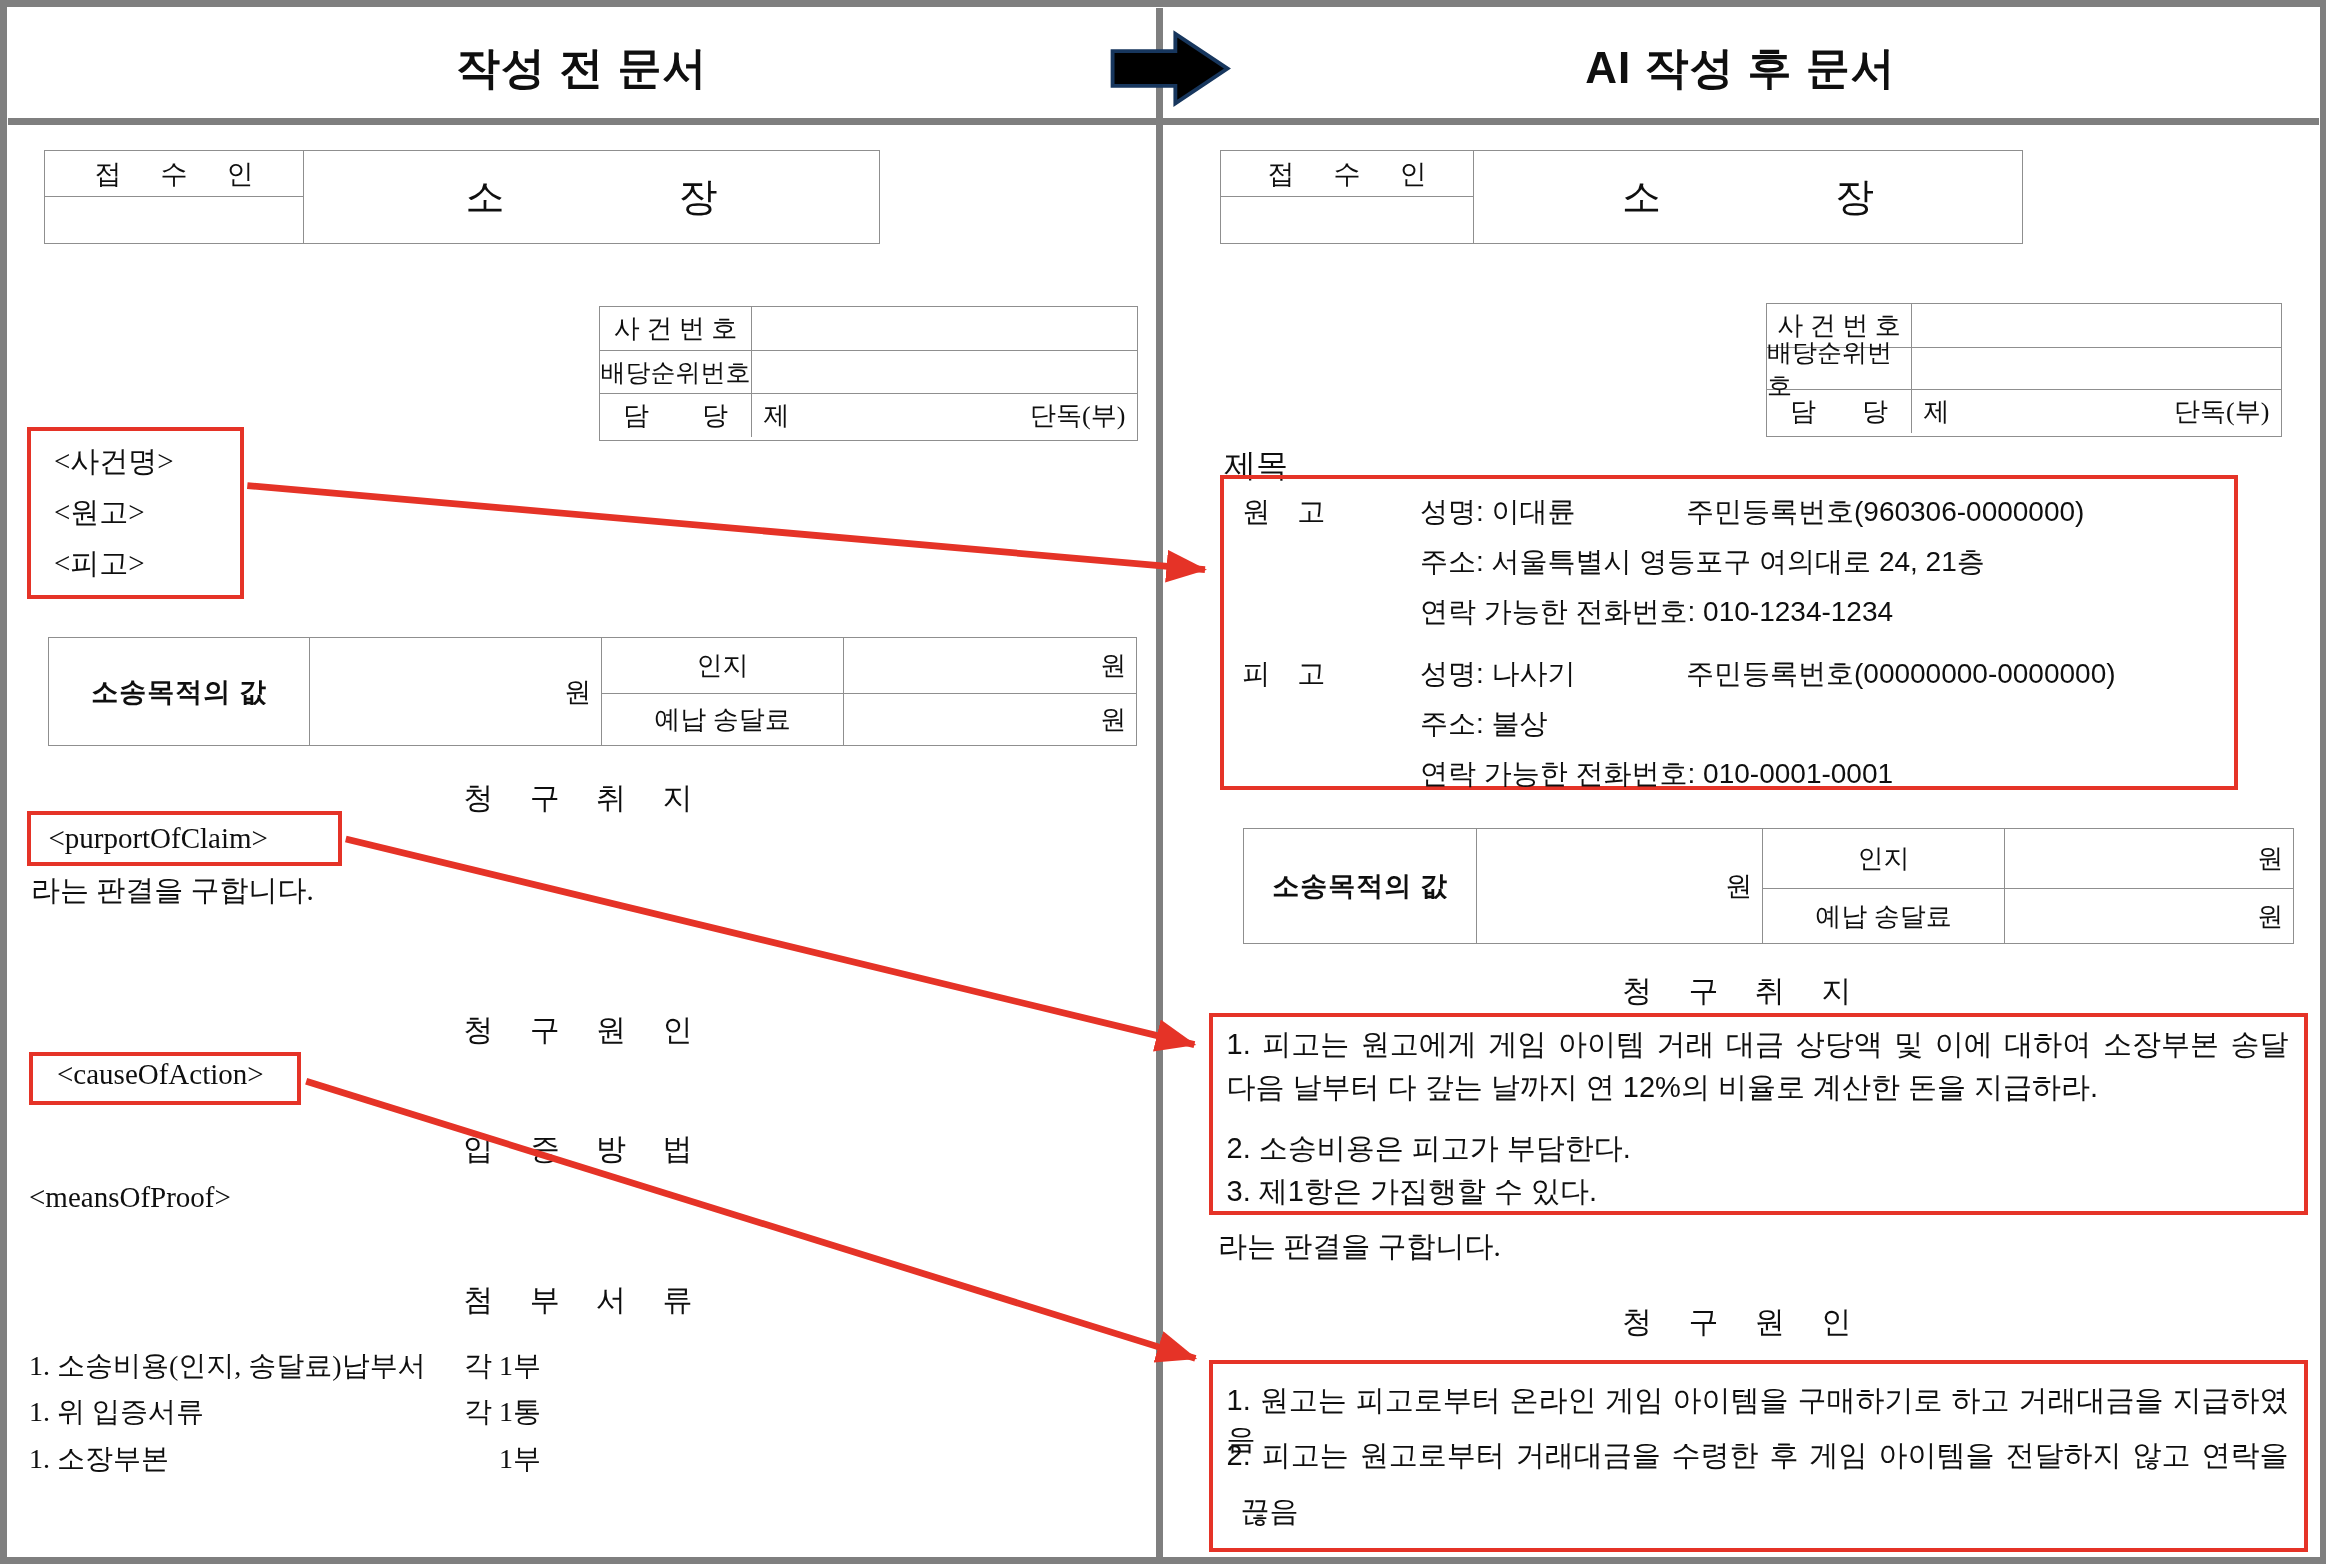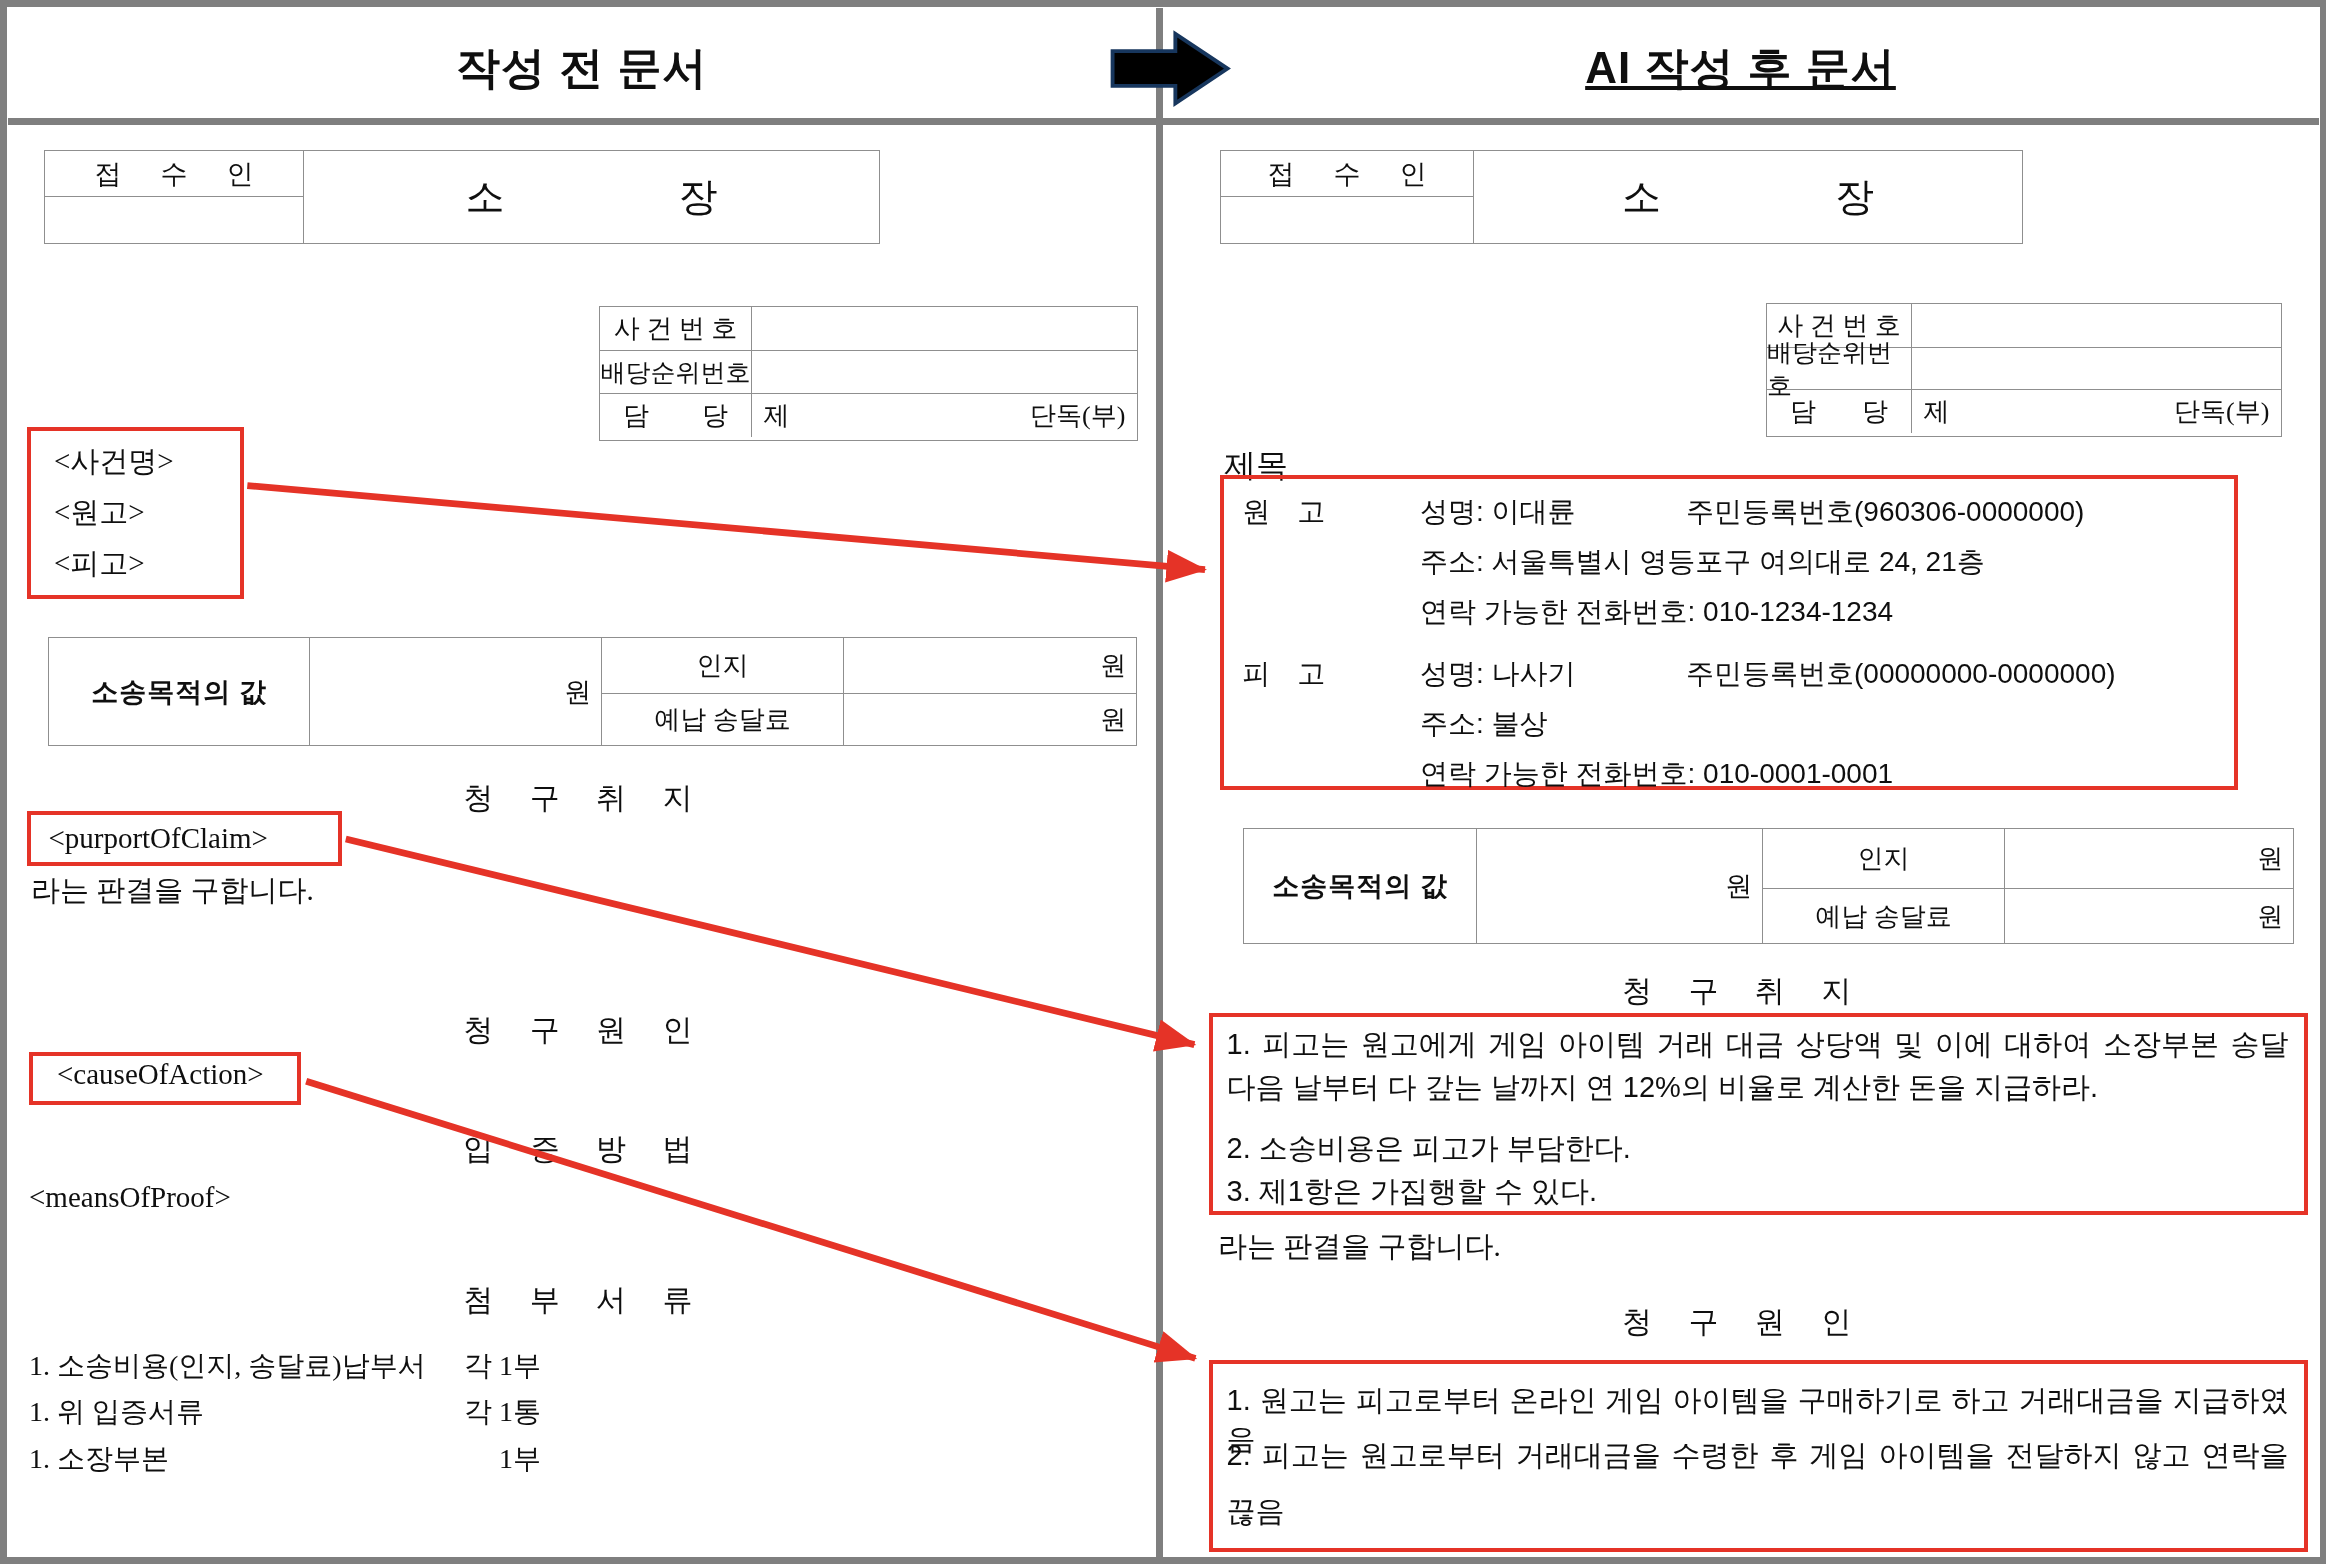"AI 작성 후 문서" .panel-title.right { text-decoration: underline -> none }
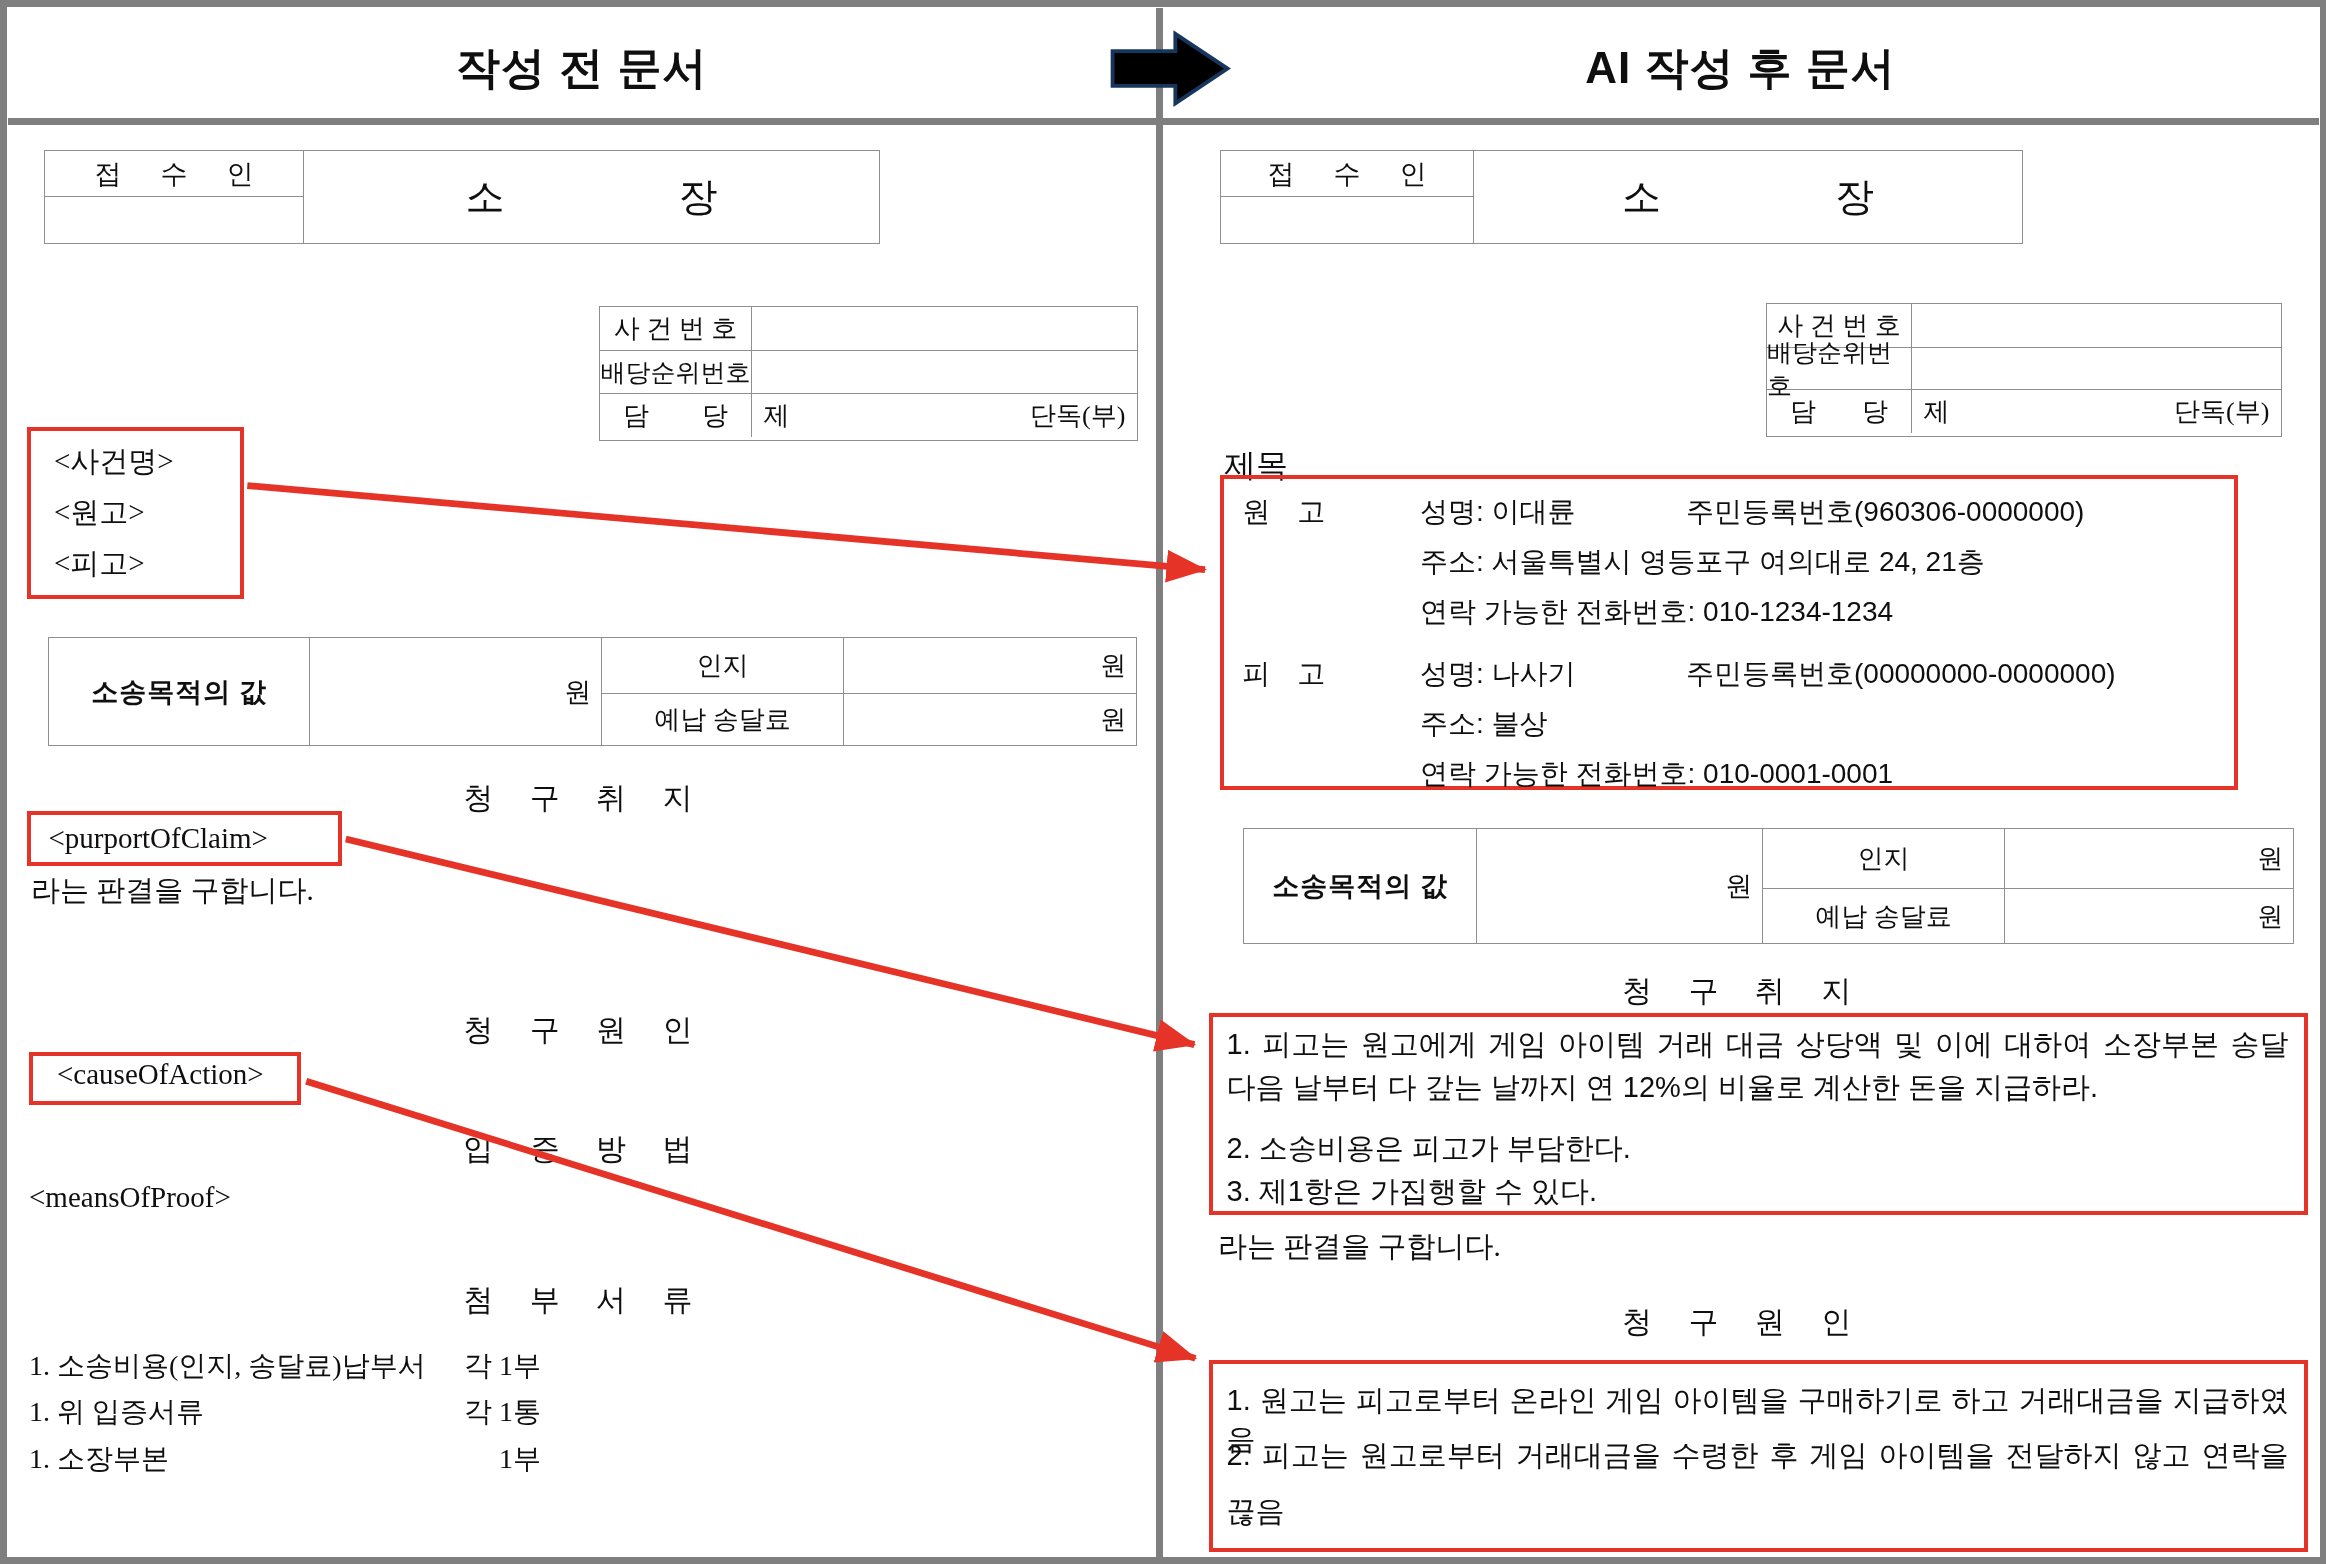"끊음" div.fill-line { margin-left: none -> 14px }
